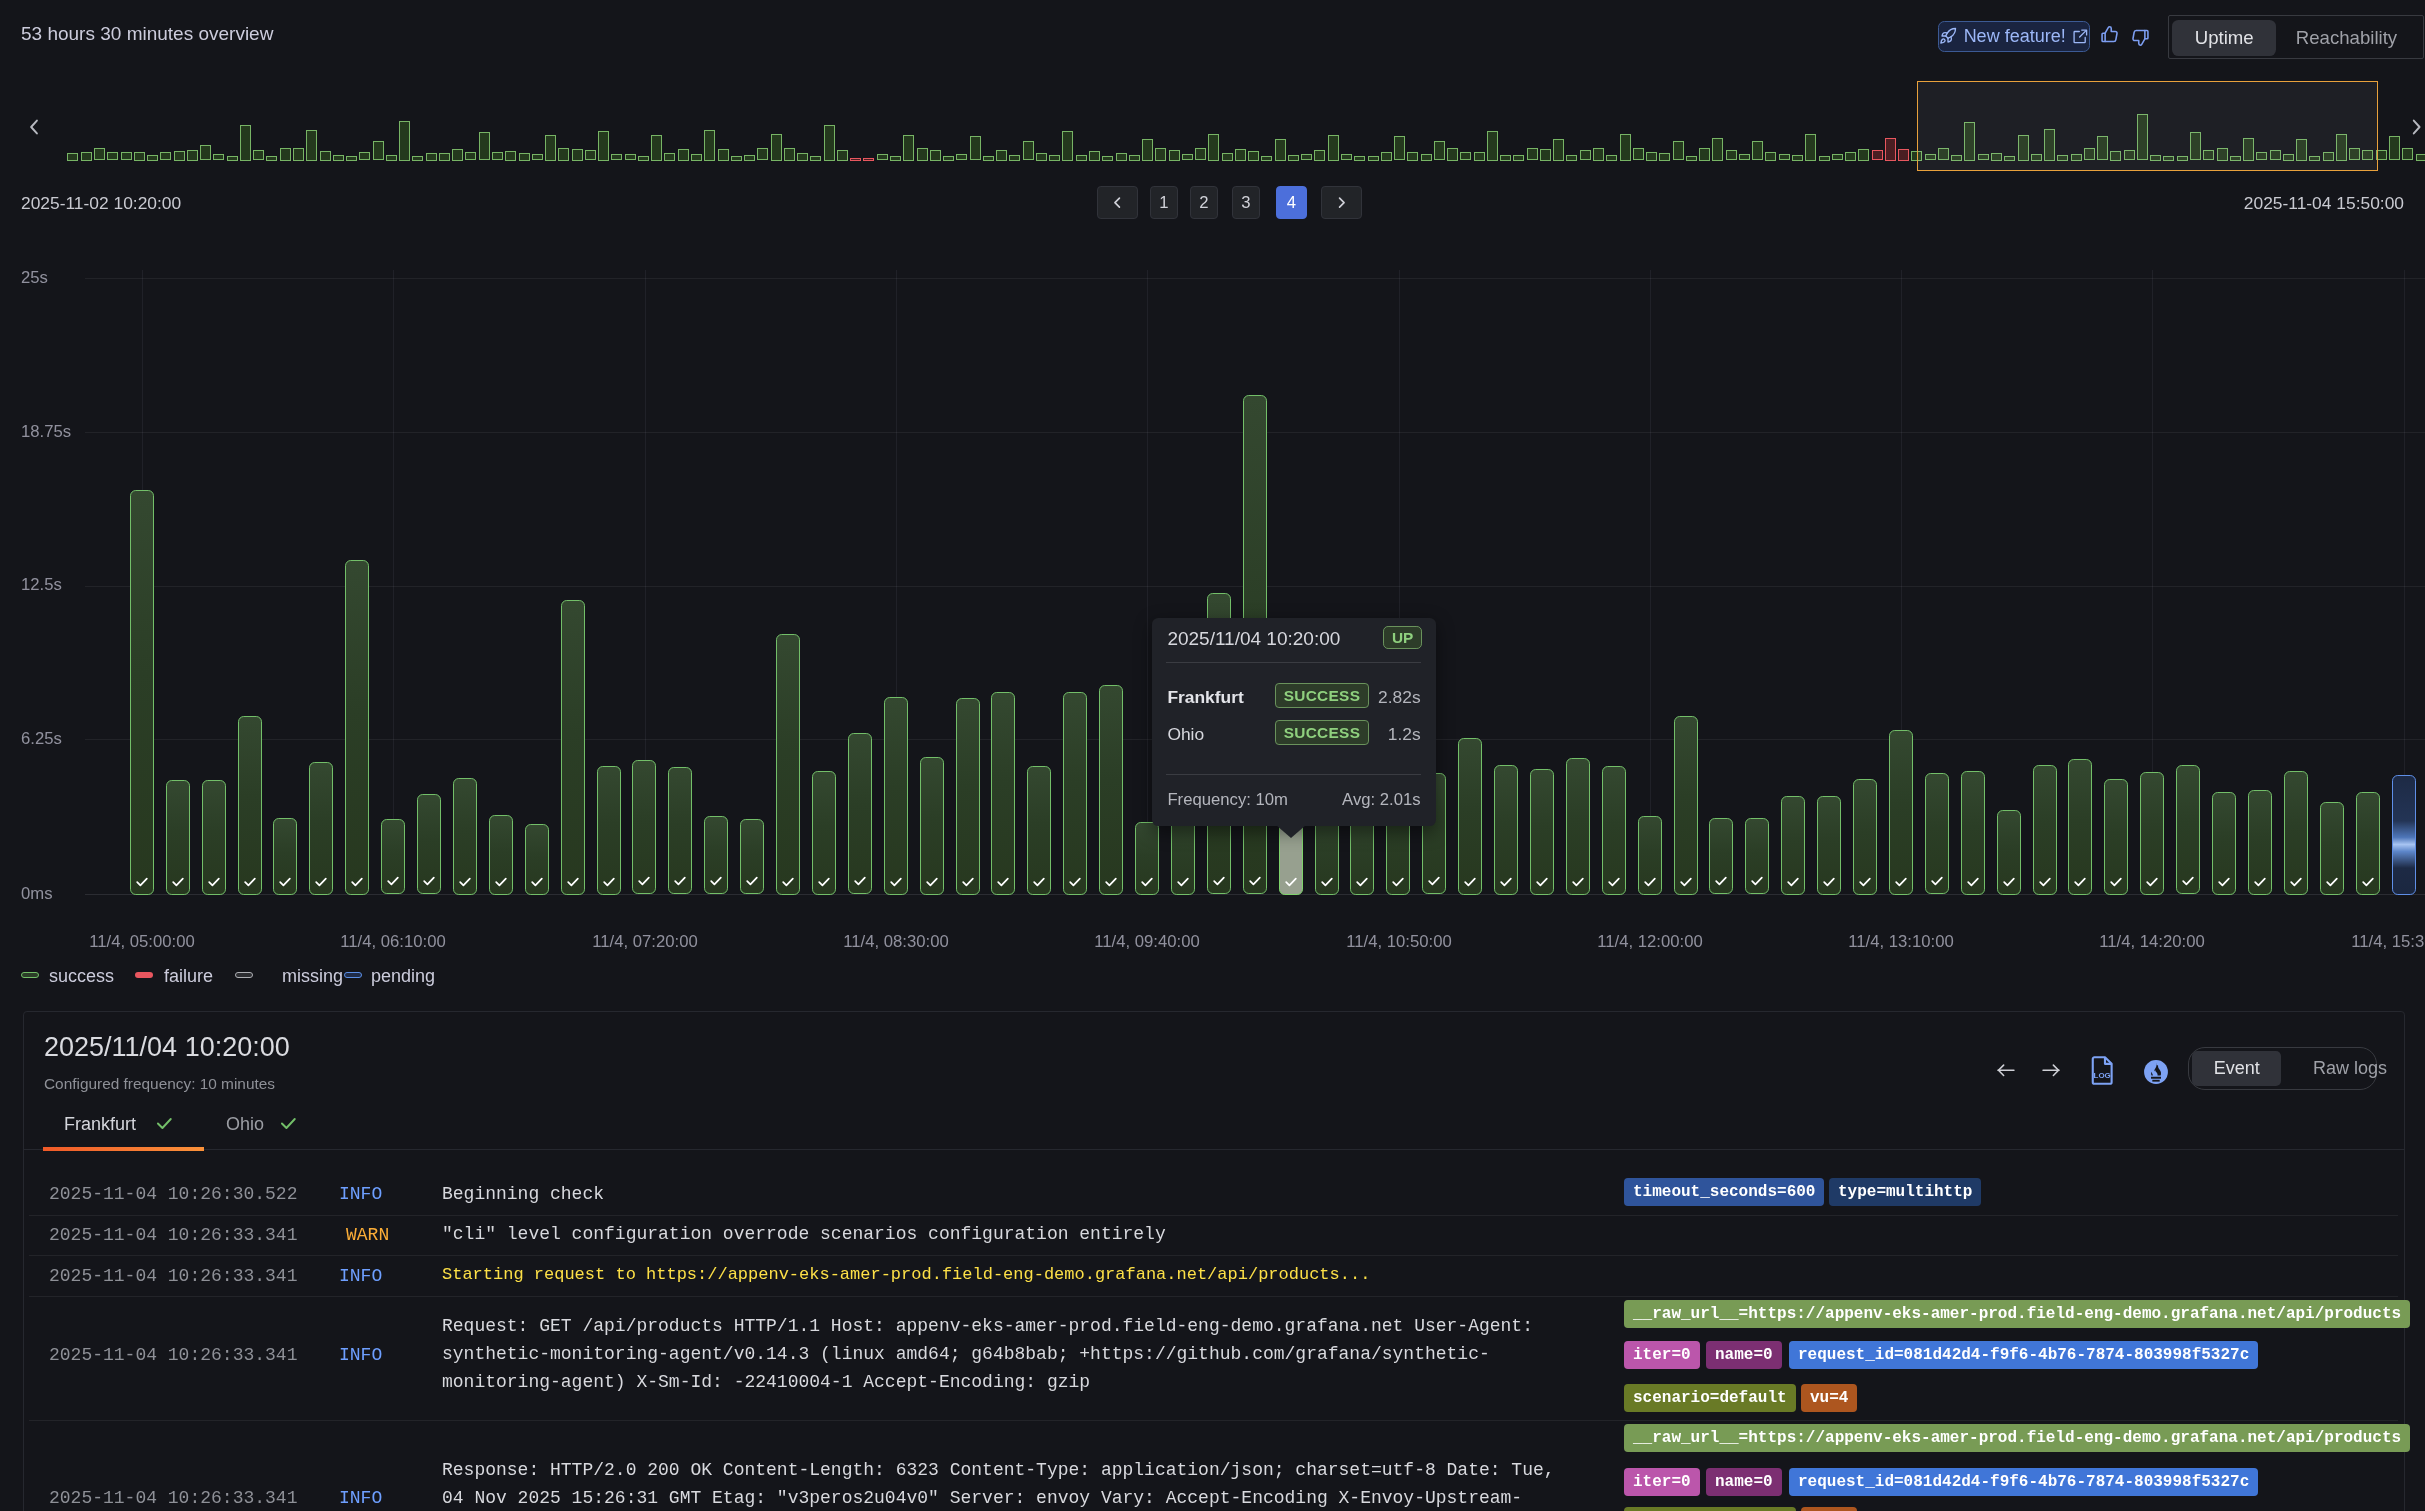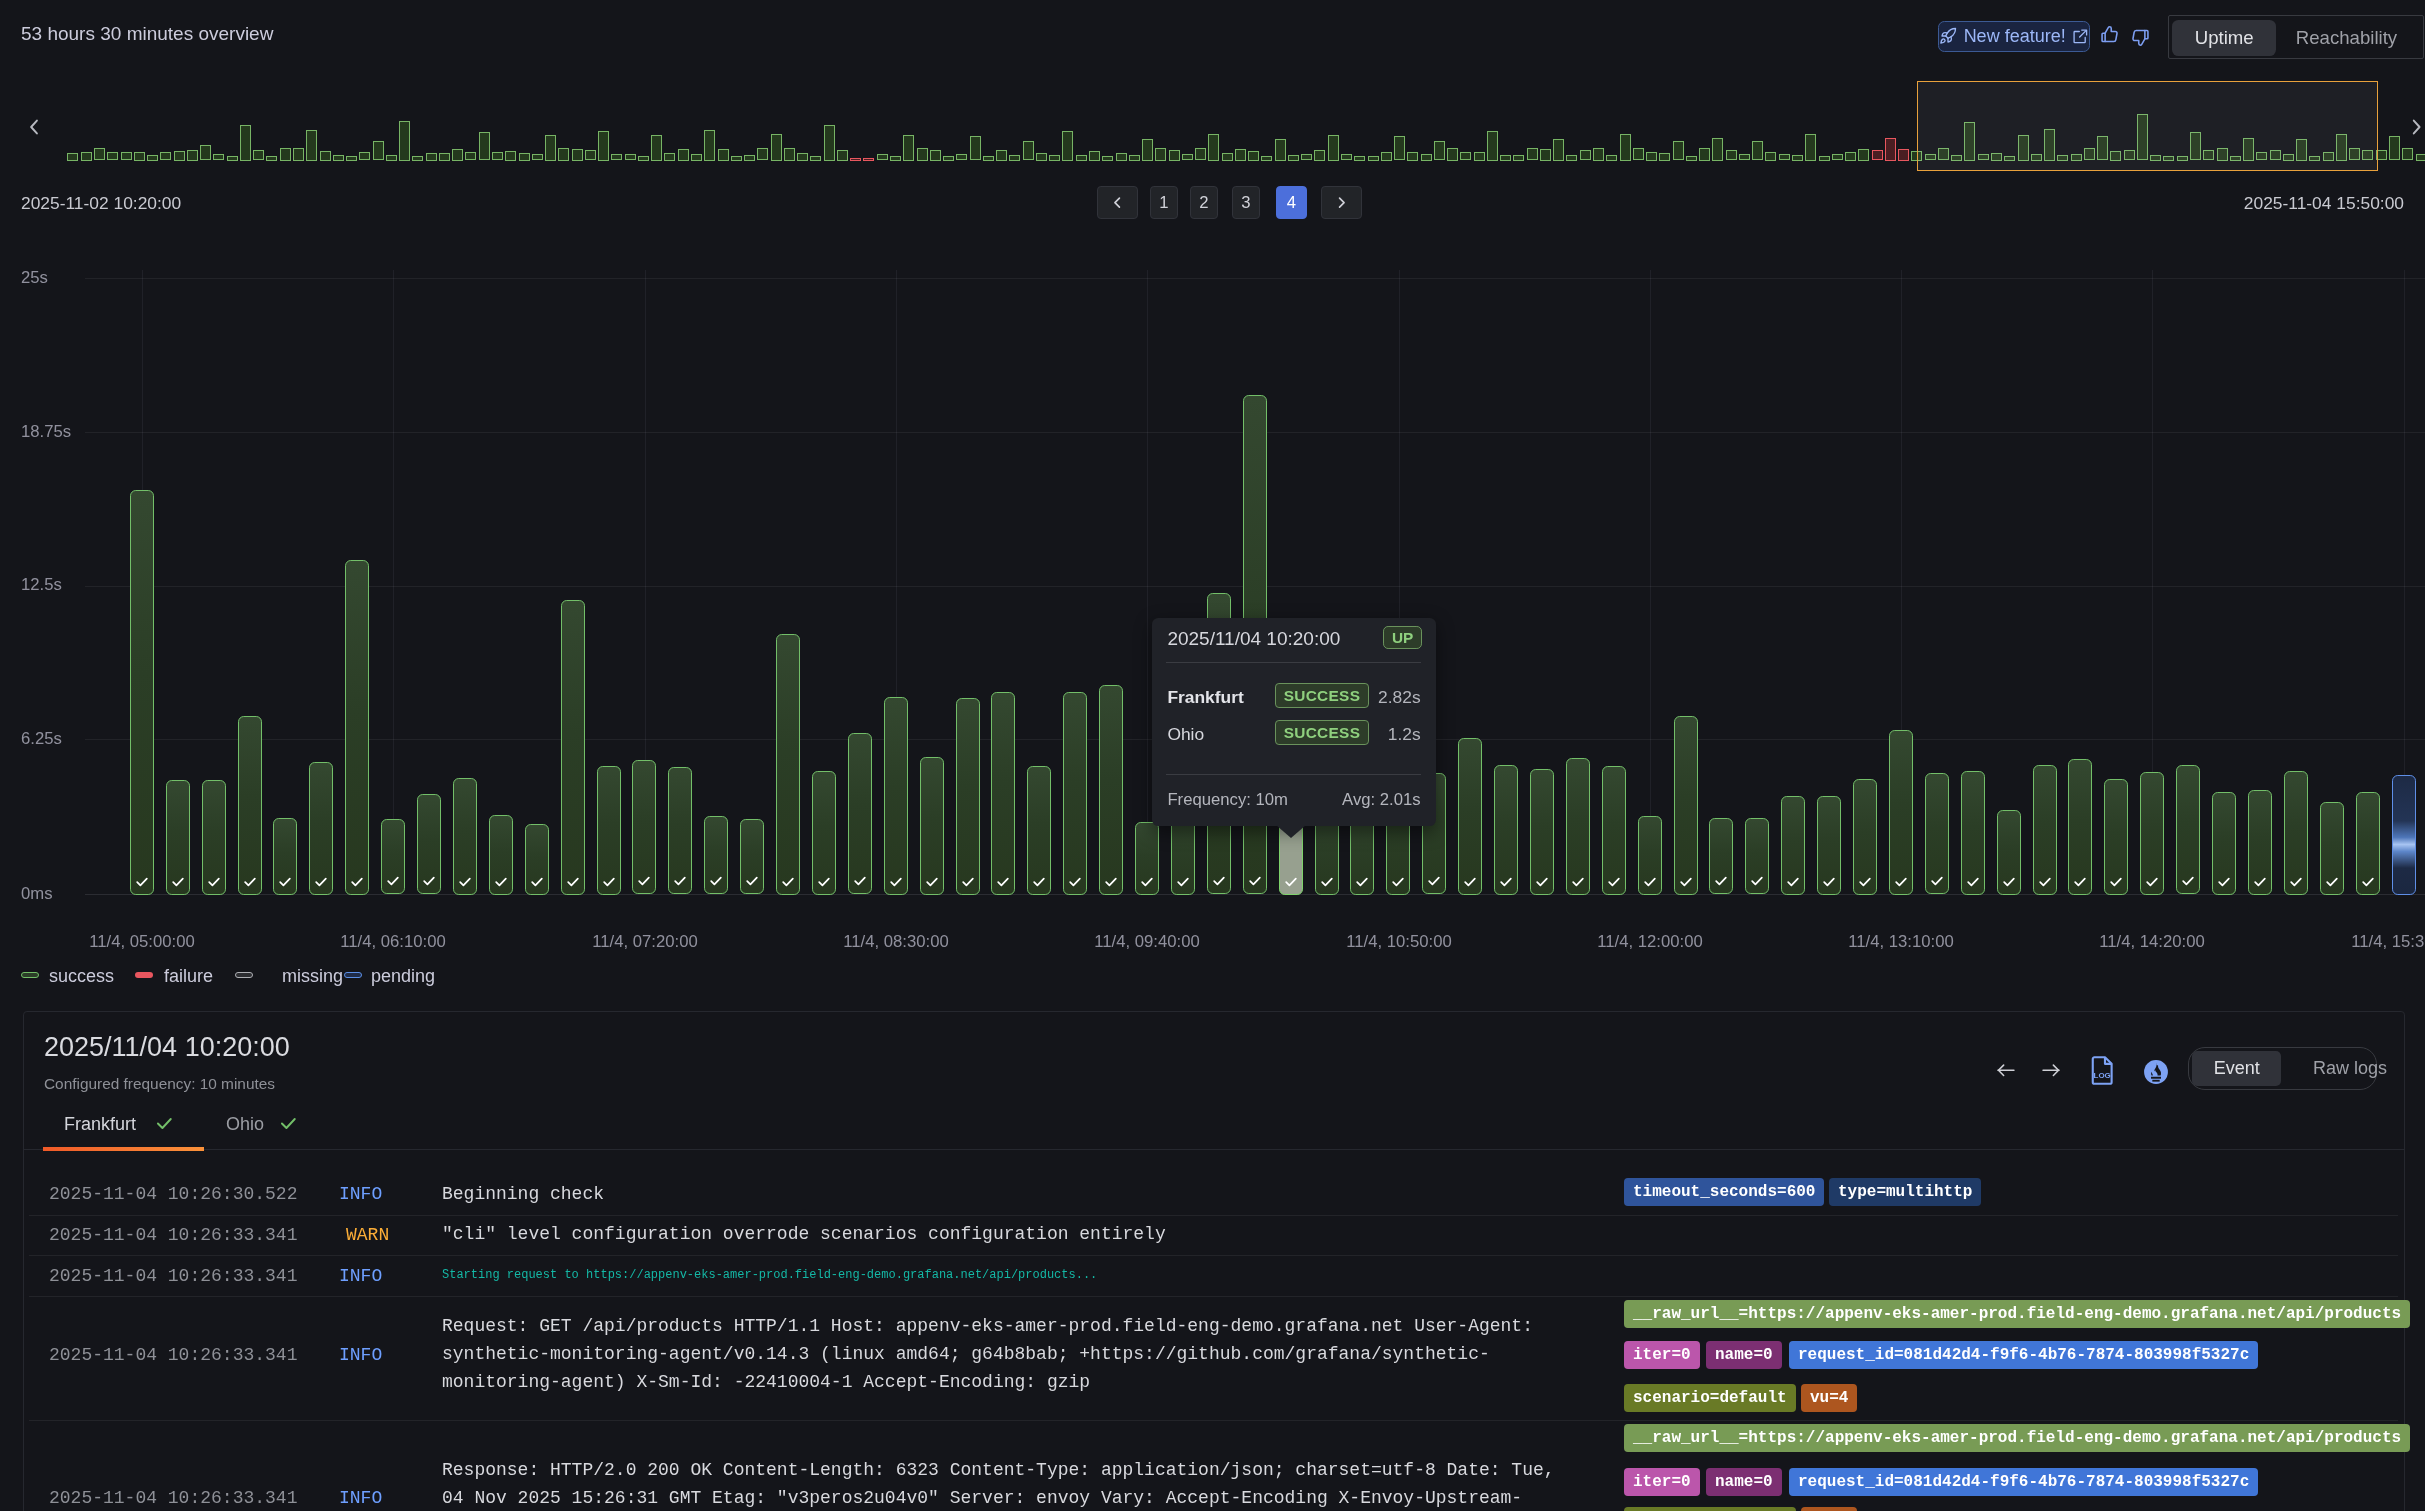"Starting request to" div { color: #14b8a6 -> #fde047; font-size: 12px -> 17px }
